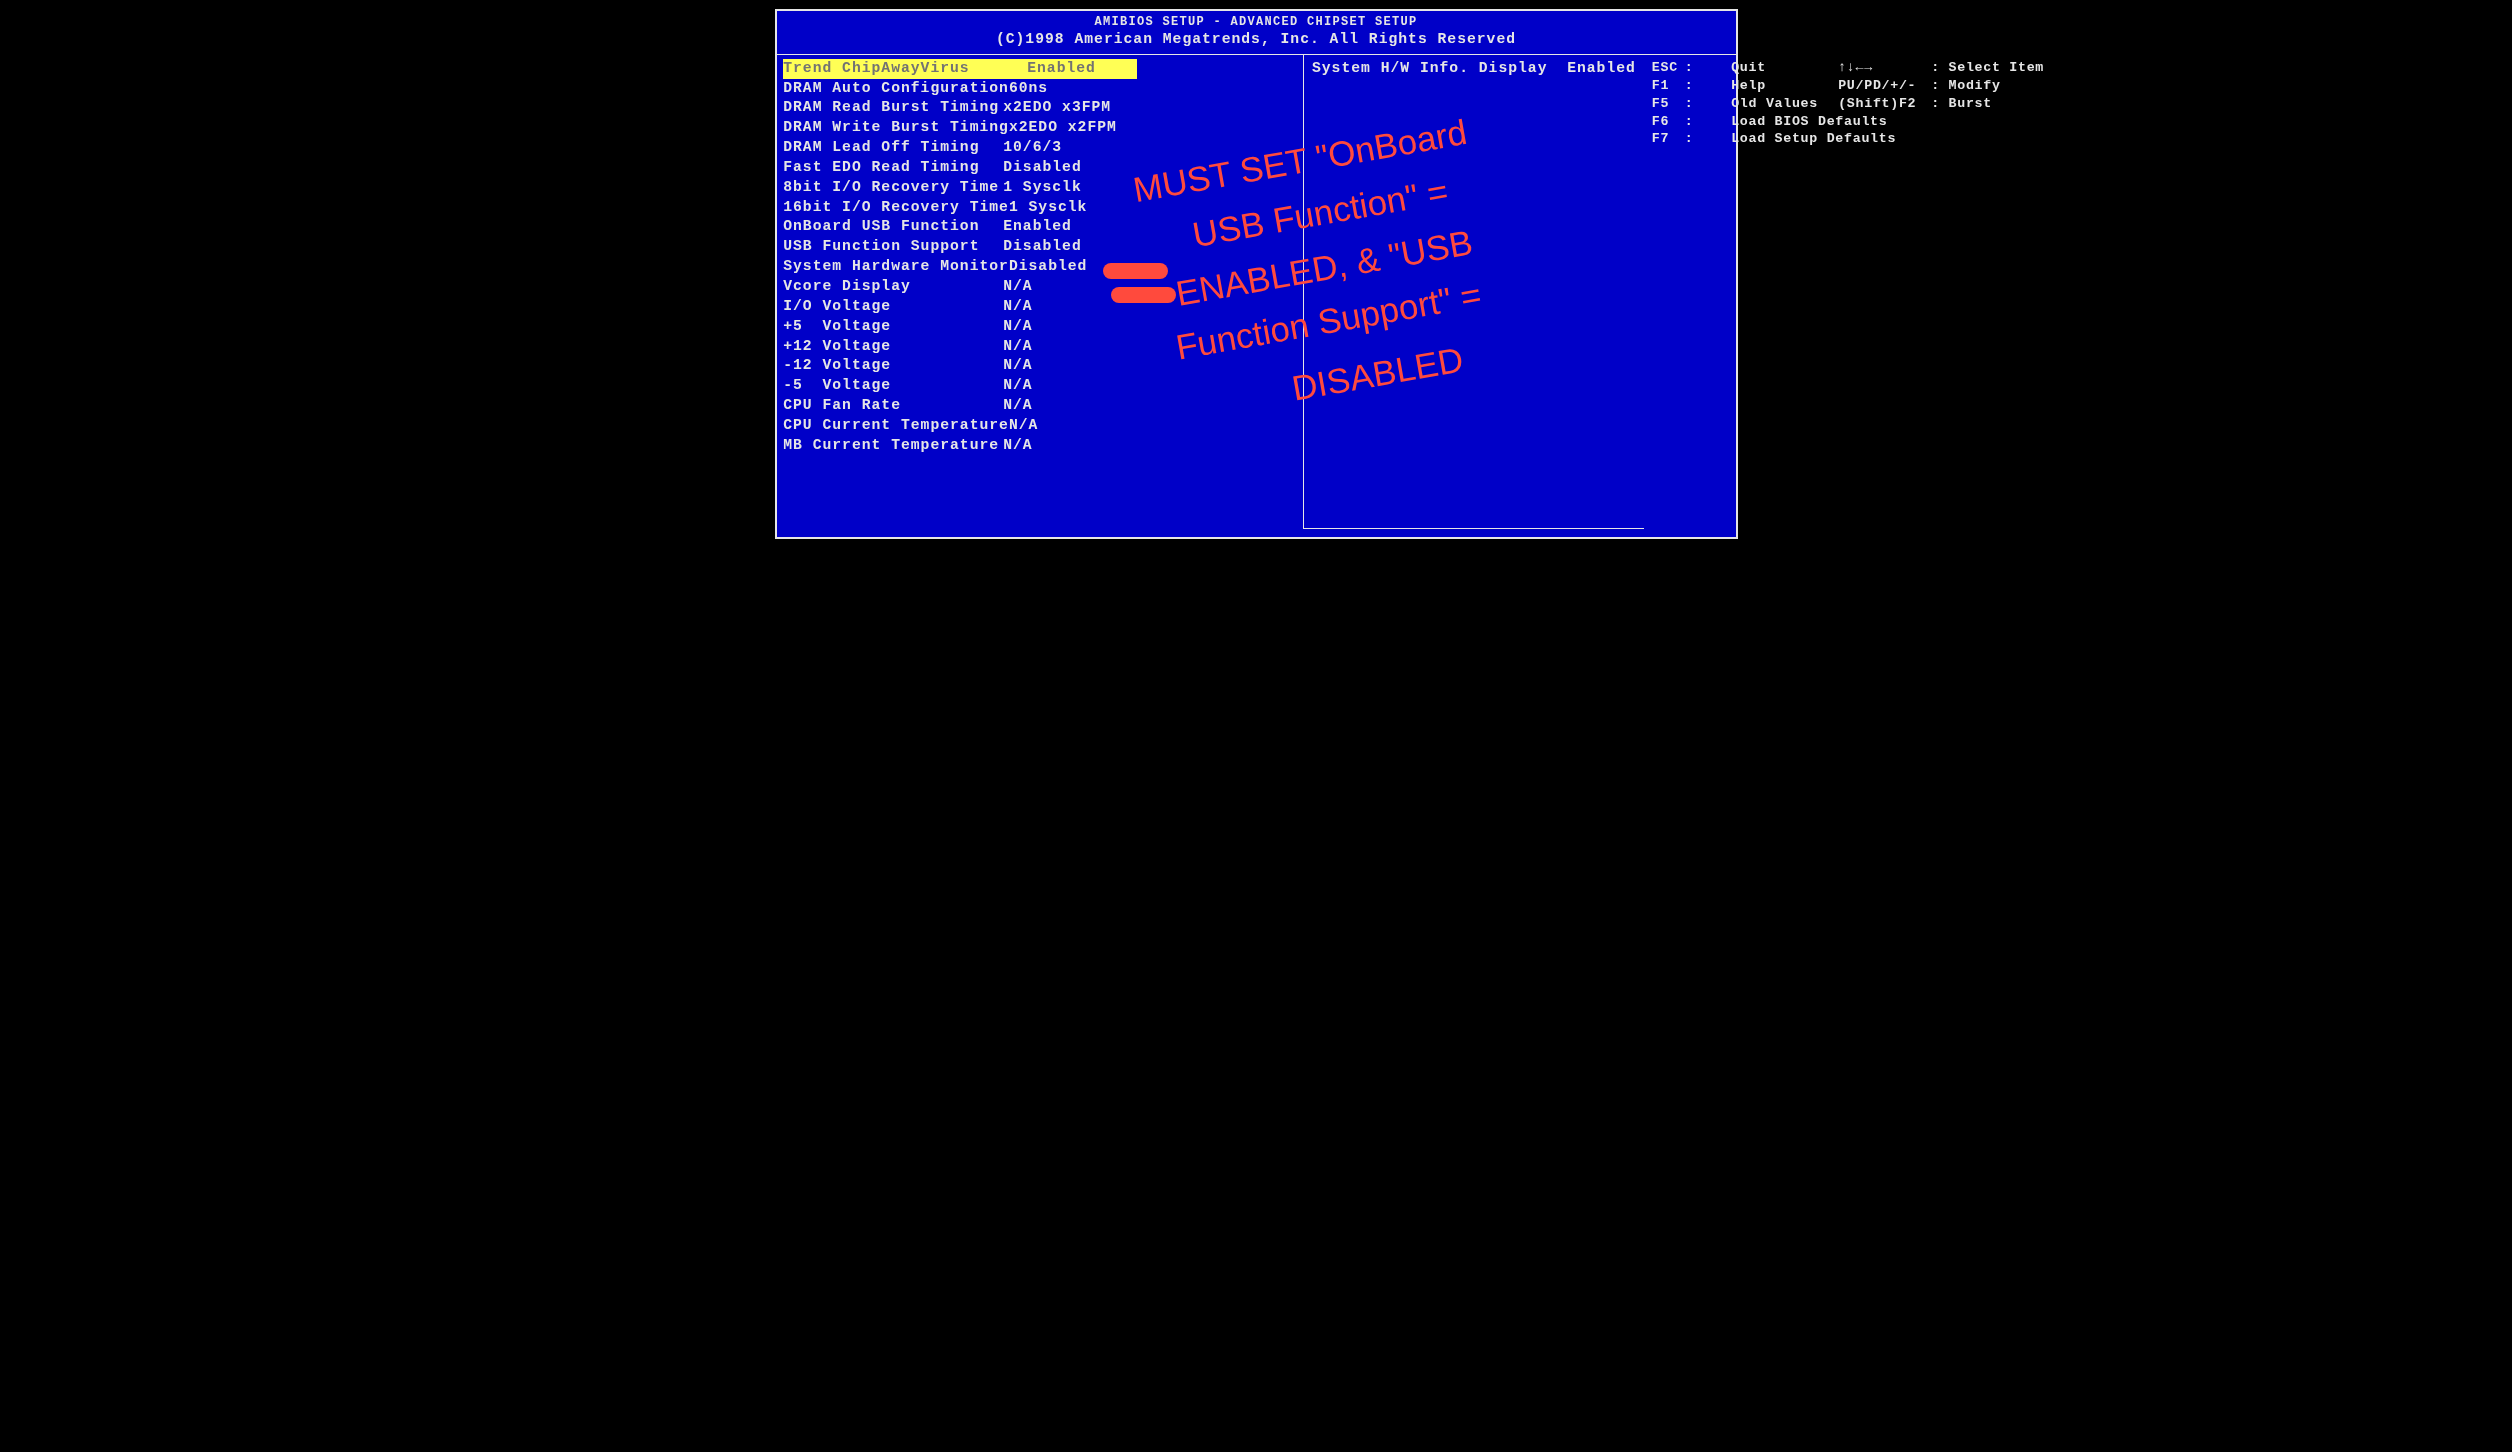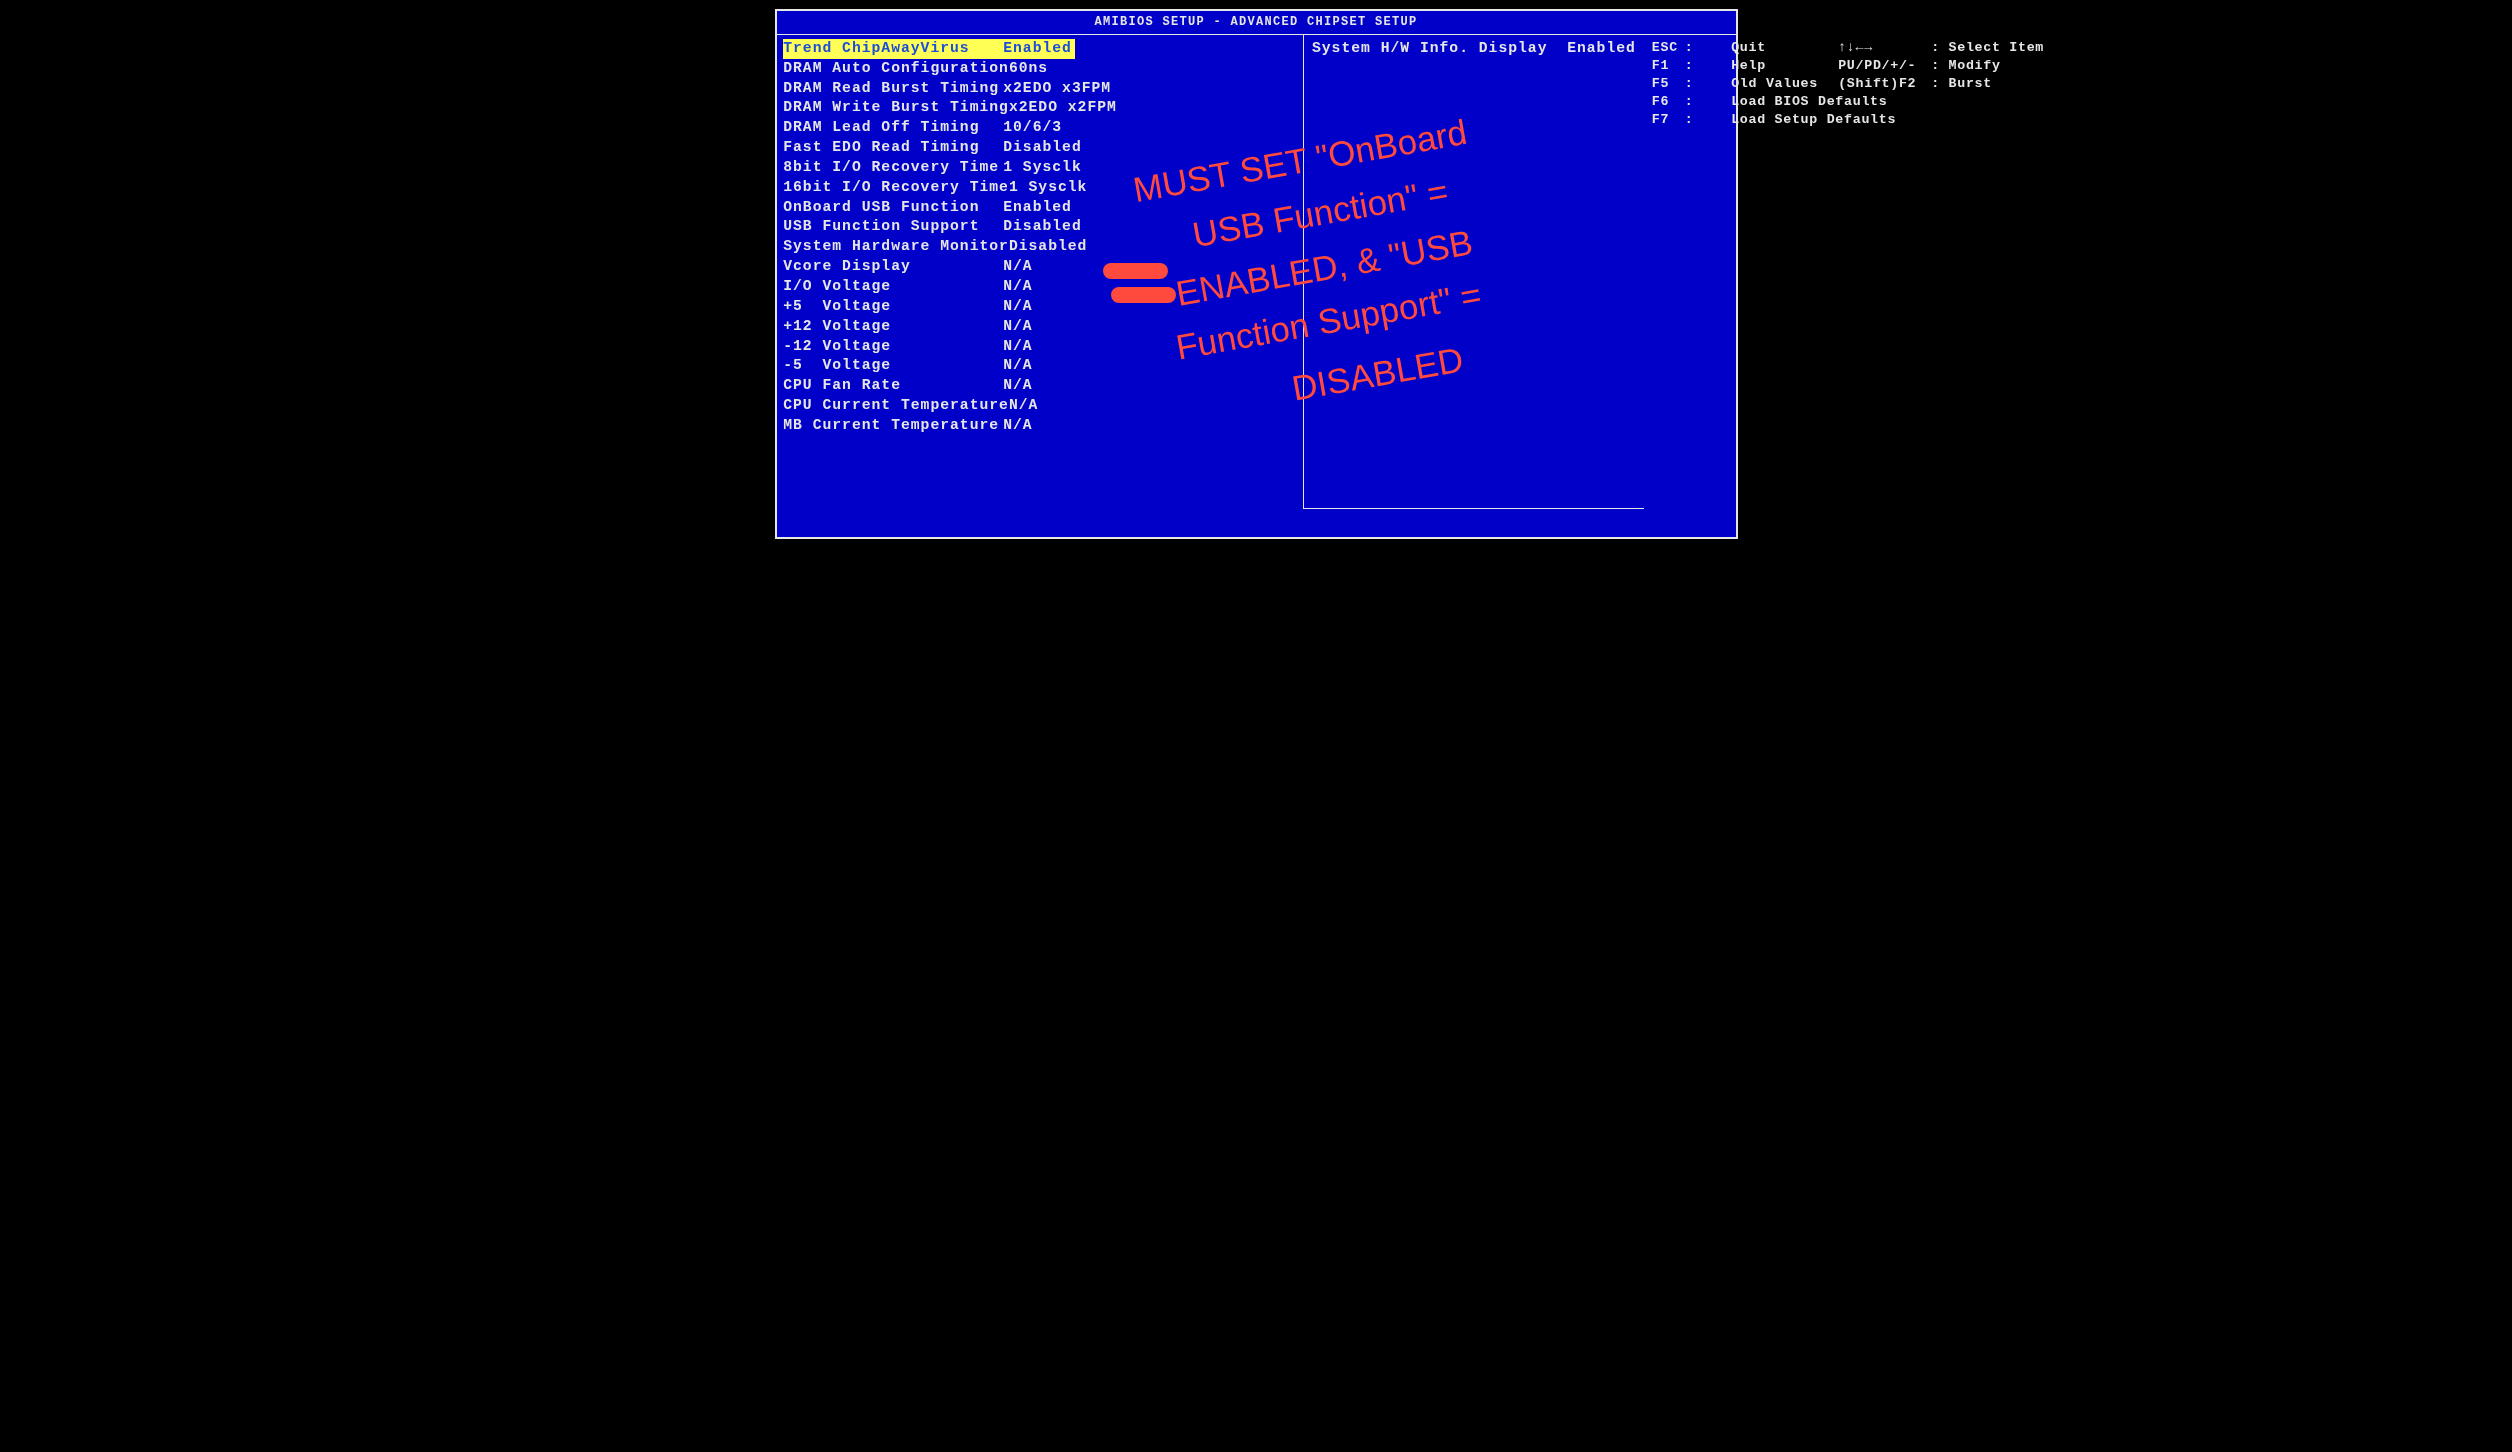"(C)1998 American Megatrends, Inc. All" div.header-sub { html: none -> <div>(C)1998 American Megatrends, Inc. All Rights Reserved</div> }
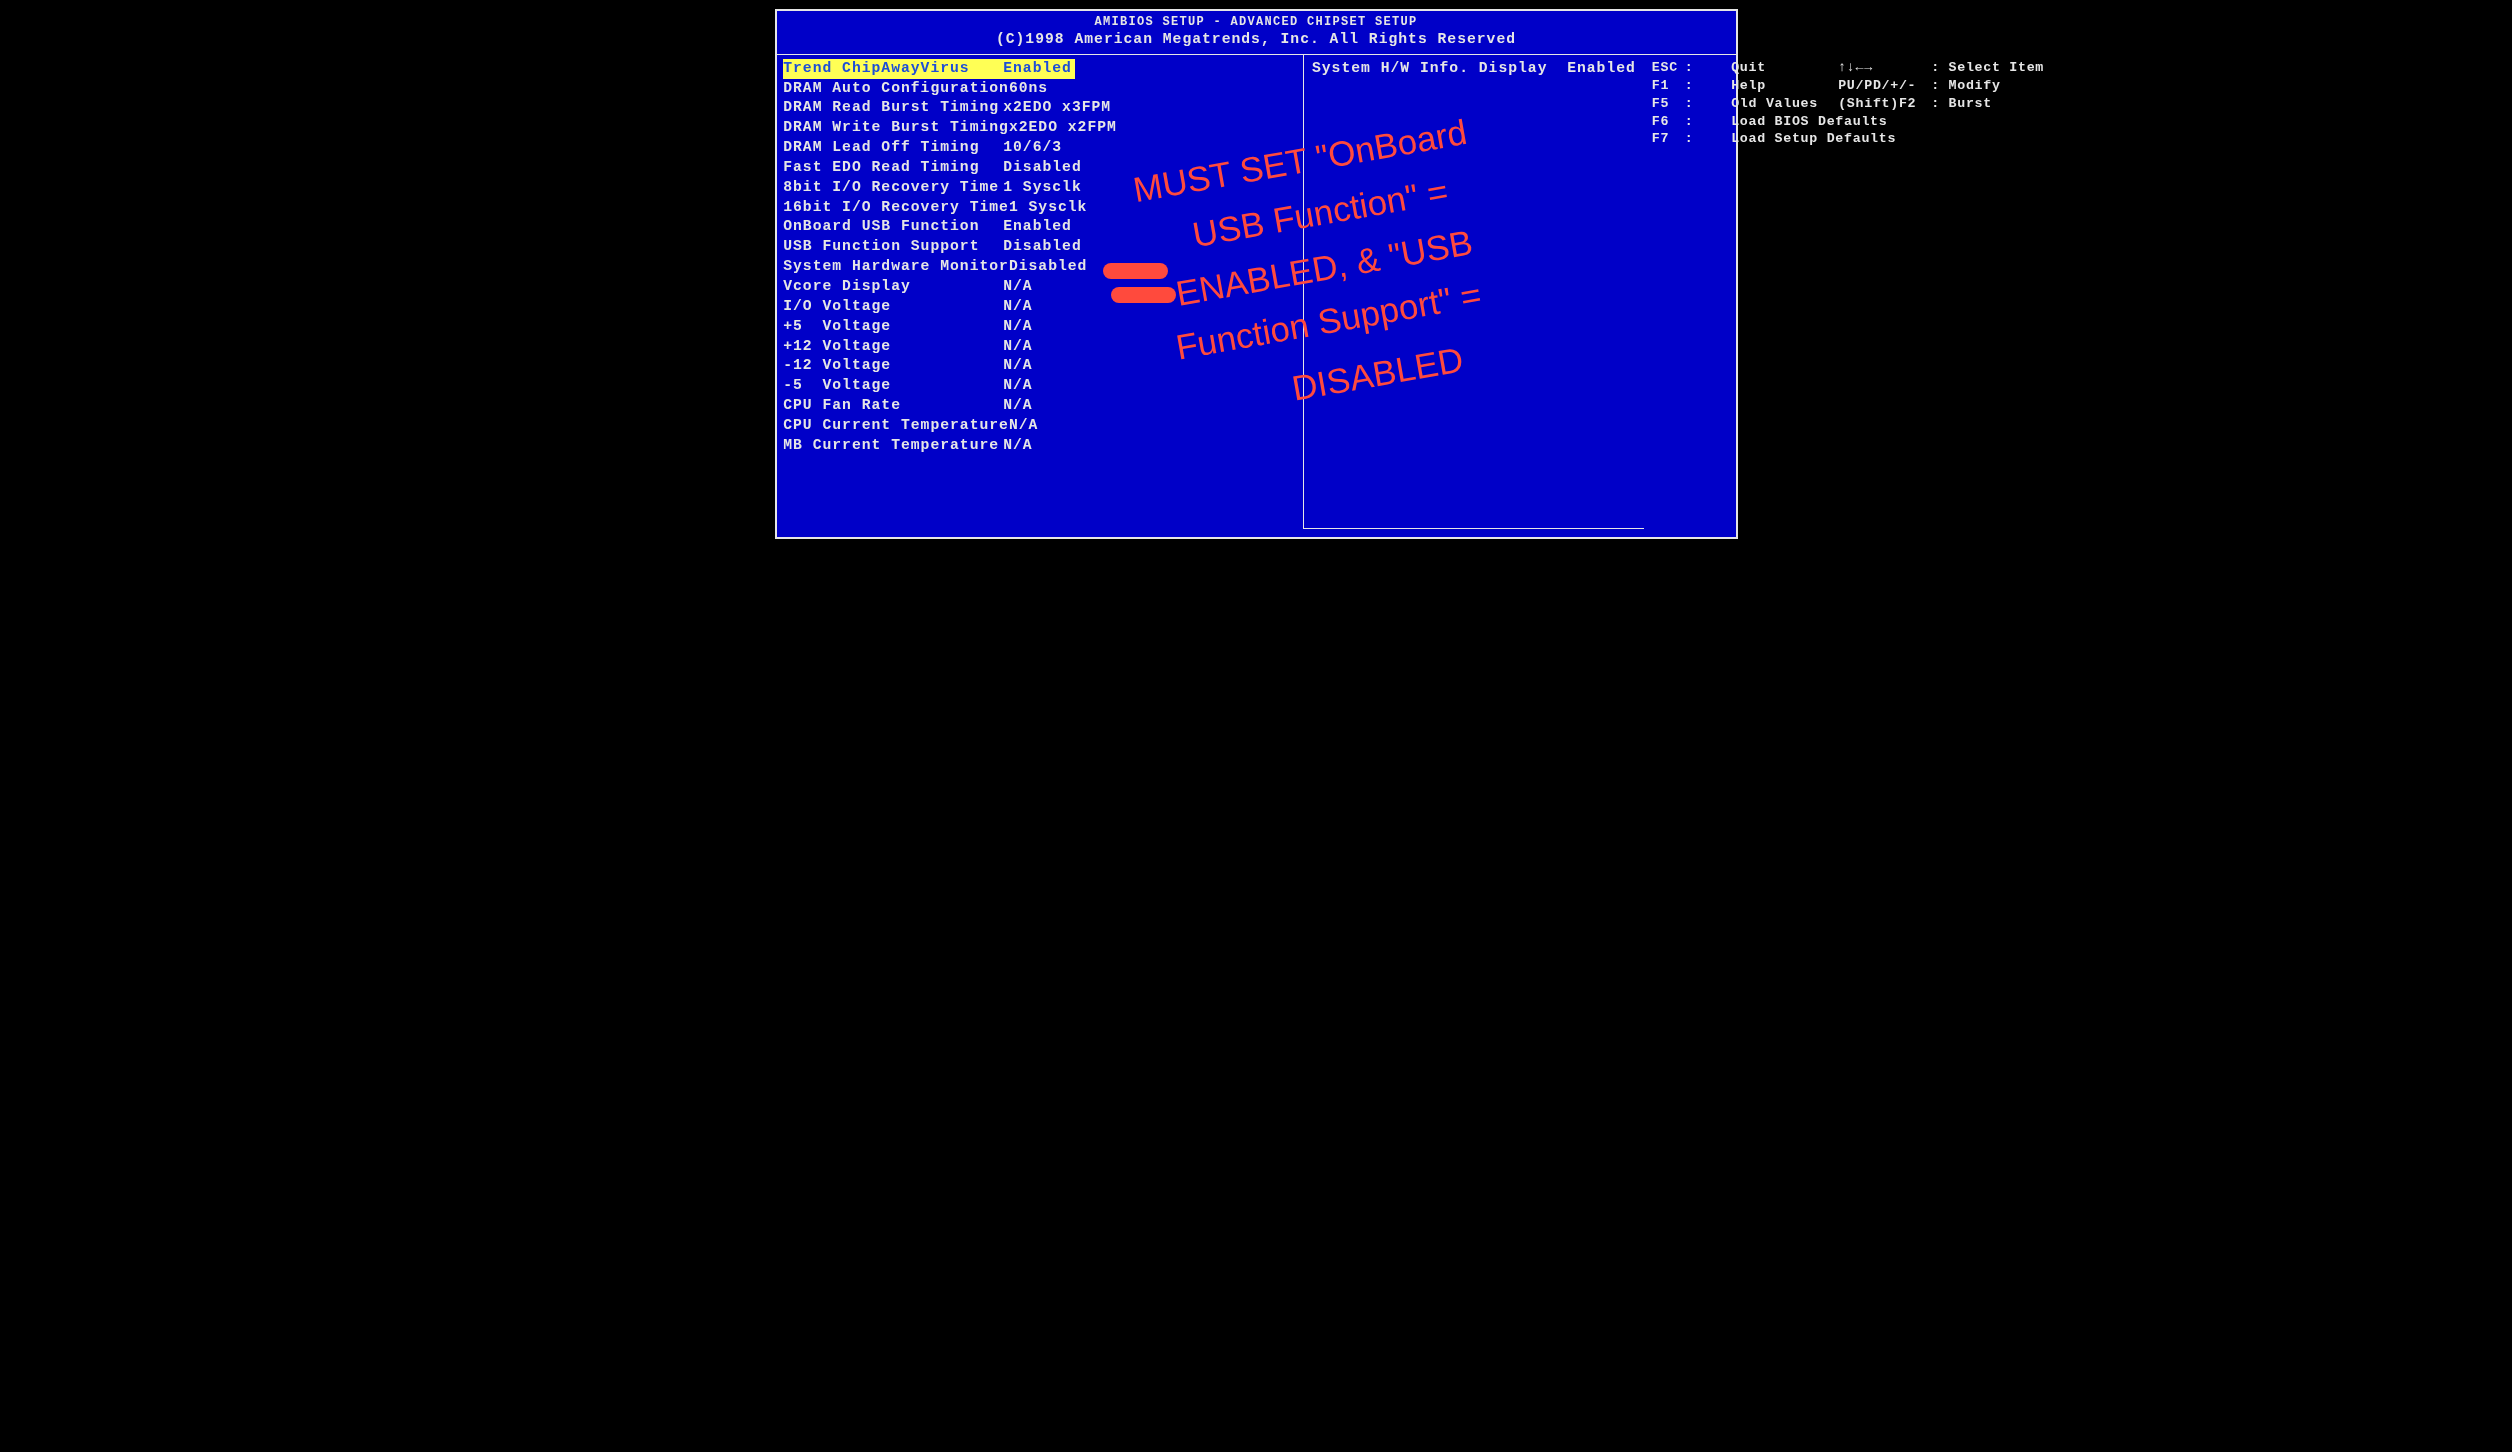"Trend ChipAwayVirus" .row.selected { color: #1d4ed8 -> #737373; gap: none -> 24px; width: 292px -> 354px }
